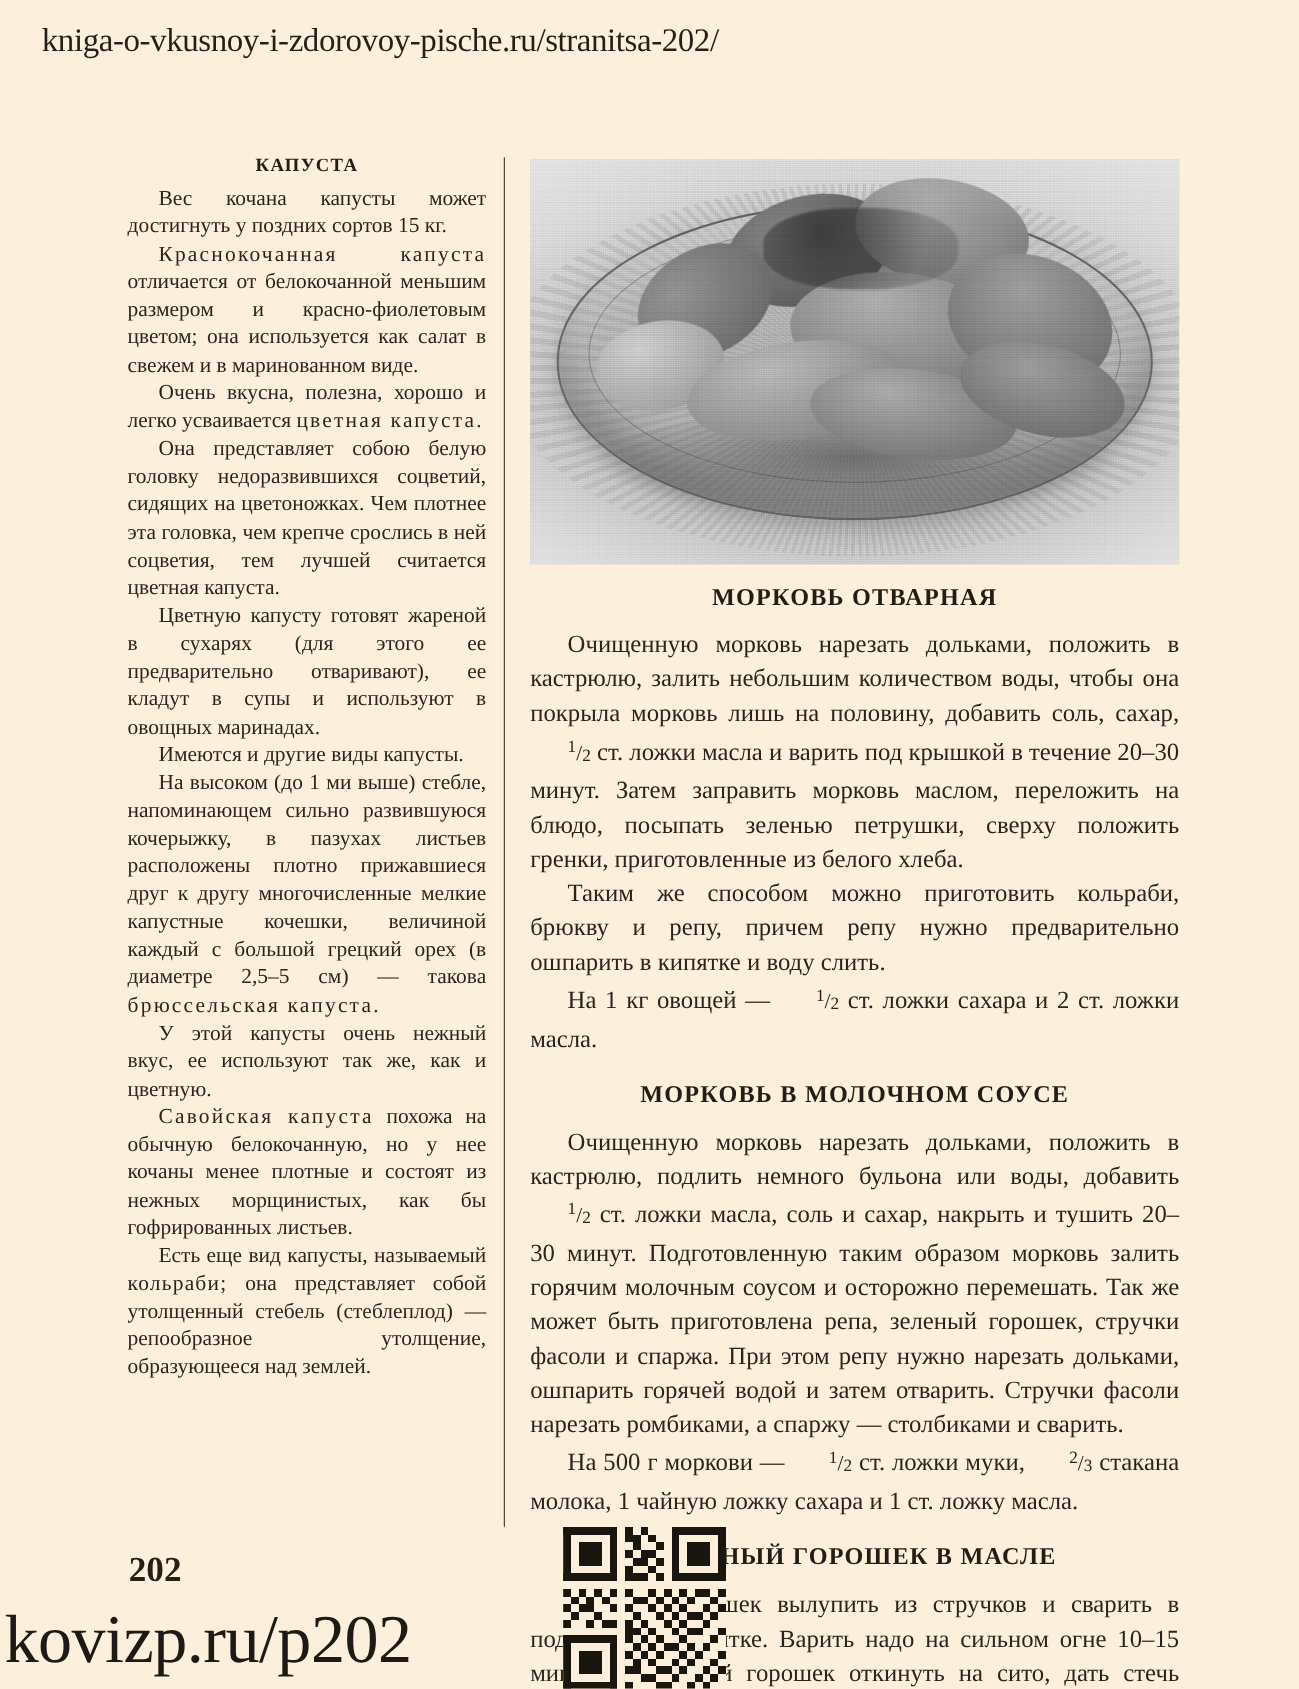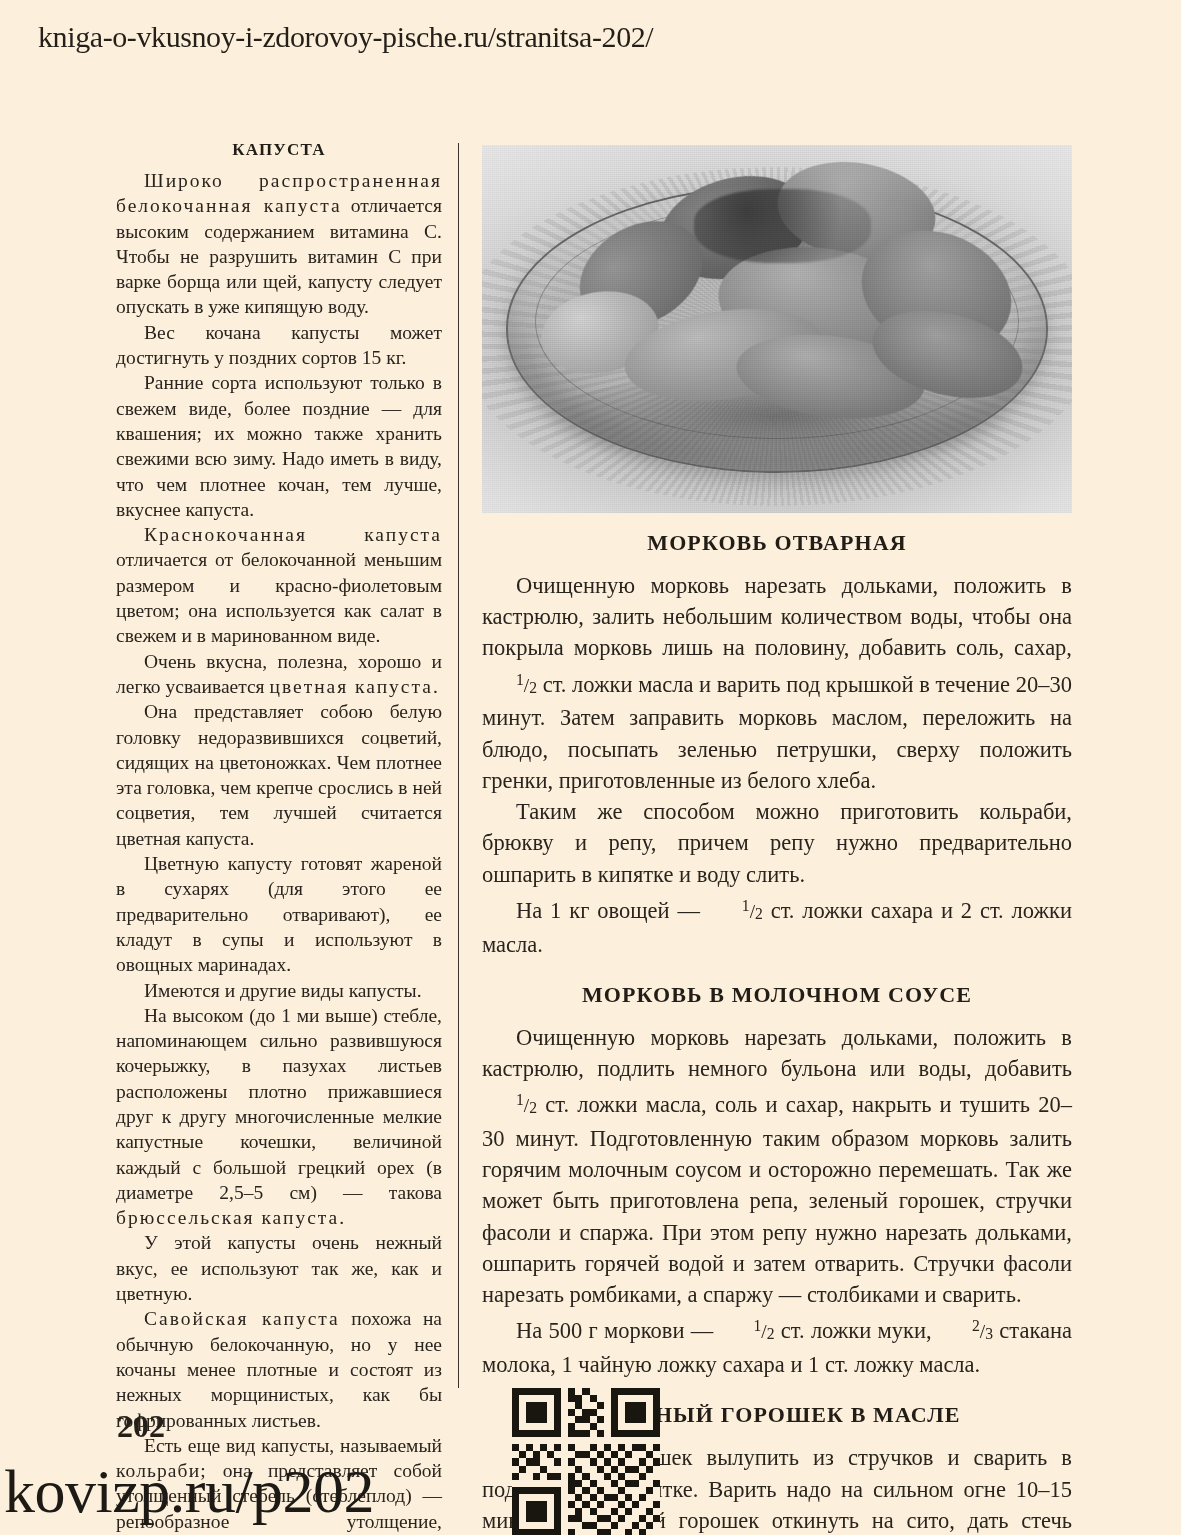"Широко распространенная белокочанная" p.para { html: <p> <span>Широко распространенная бело</span><span>кочанная капуста</span> отличается высоким содержанием витамина С. Чтобы не разрушить витамин С при варке борща или щей, капусту следует опускать в уже кипящую воду. </p> -> none }
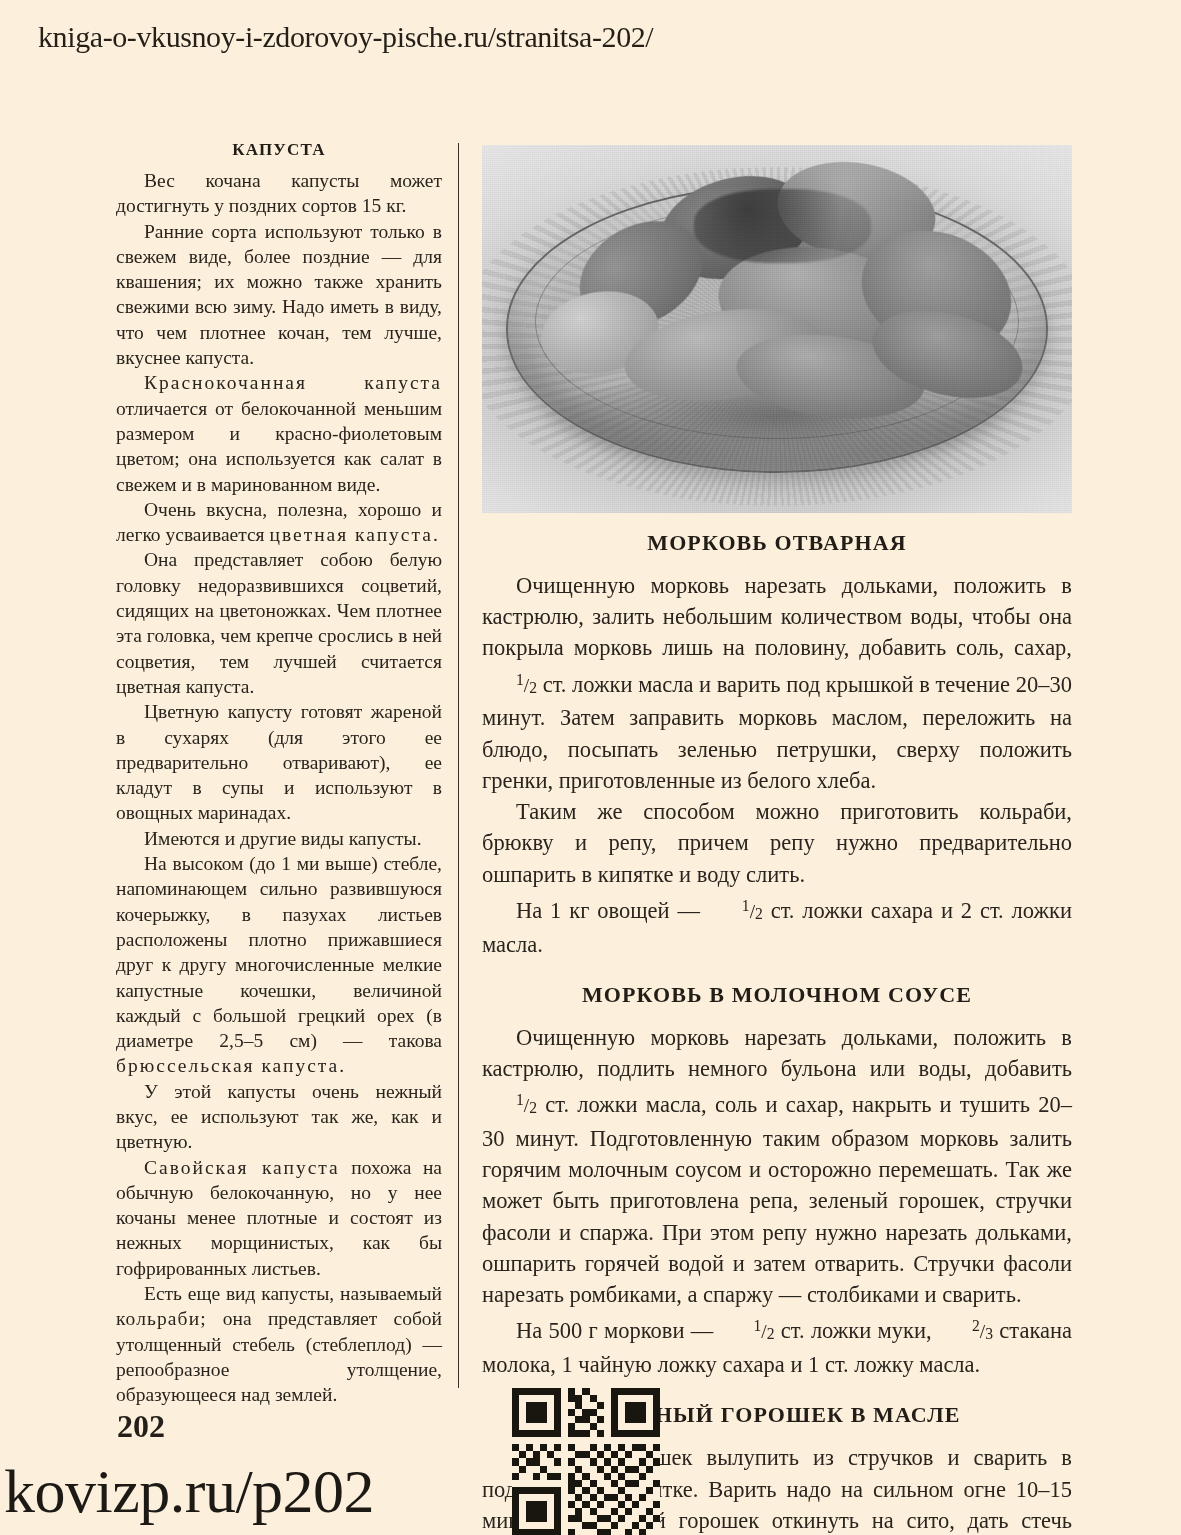"Ранние сорта используют только в" p.para { html: <p> Ранние сорта используют только в свежем виде, более поздние — для квашения; их можно также хранить свежими всю зиму. Надо иметь в виду, что чем плотнее кочан, тем лучше, вкуснее капуста. </p> -> none }
